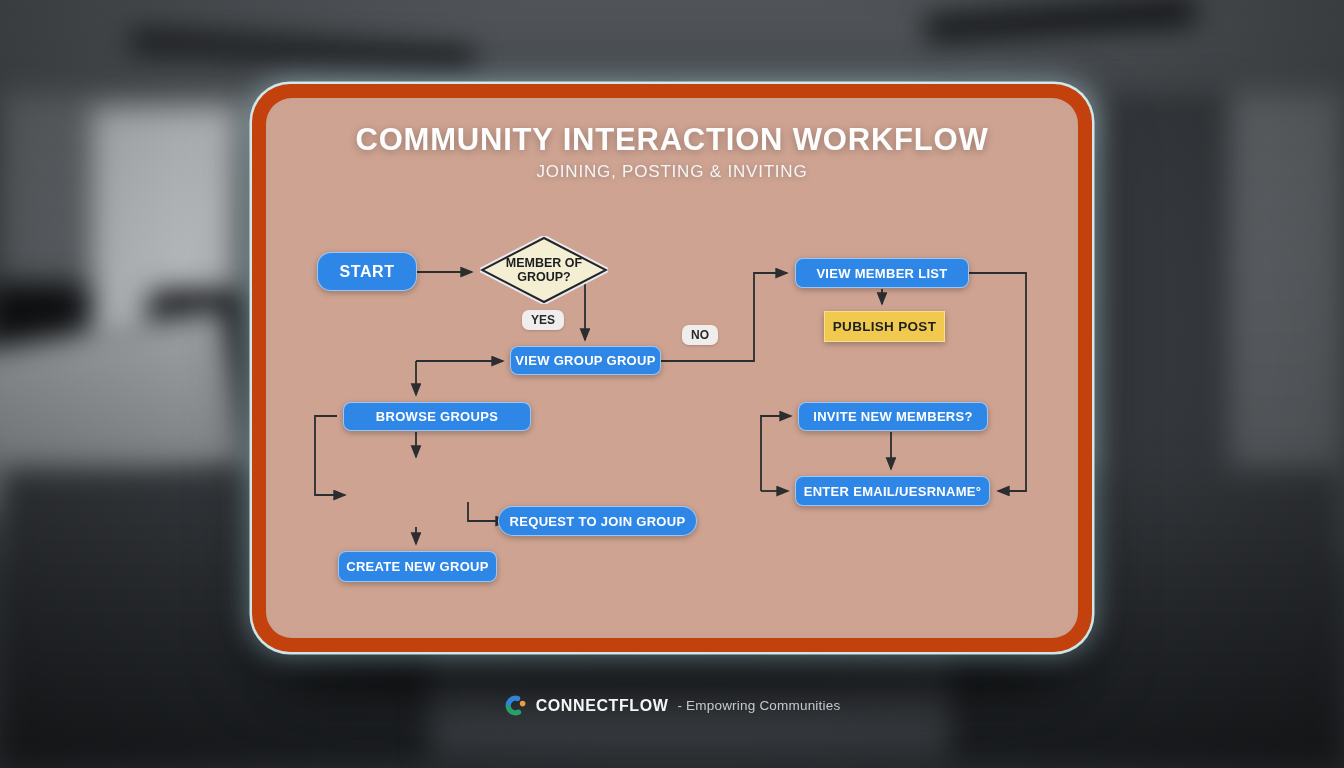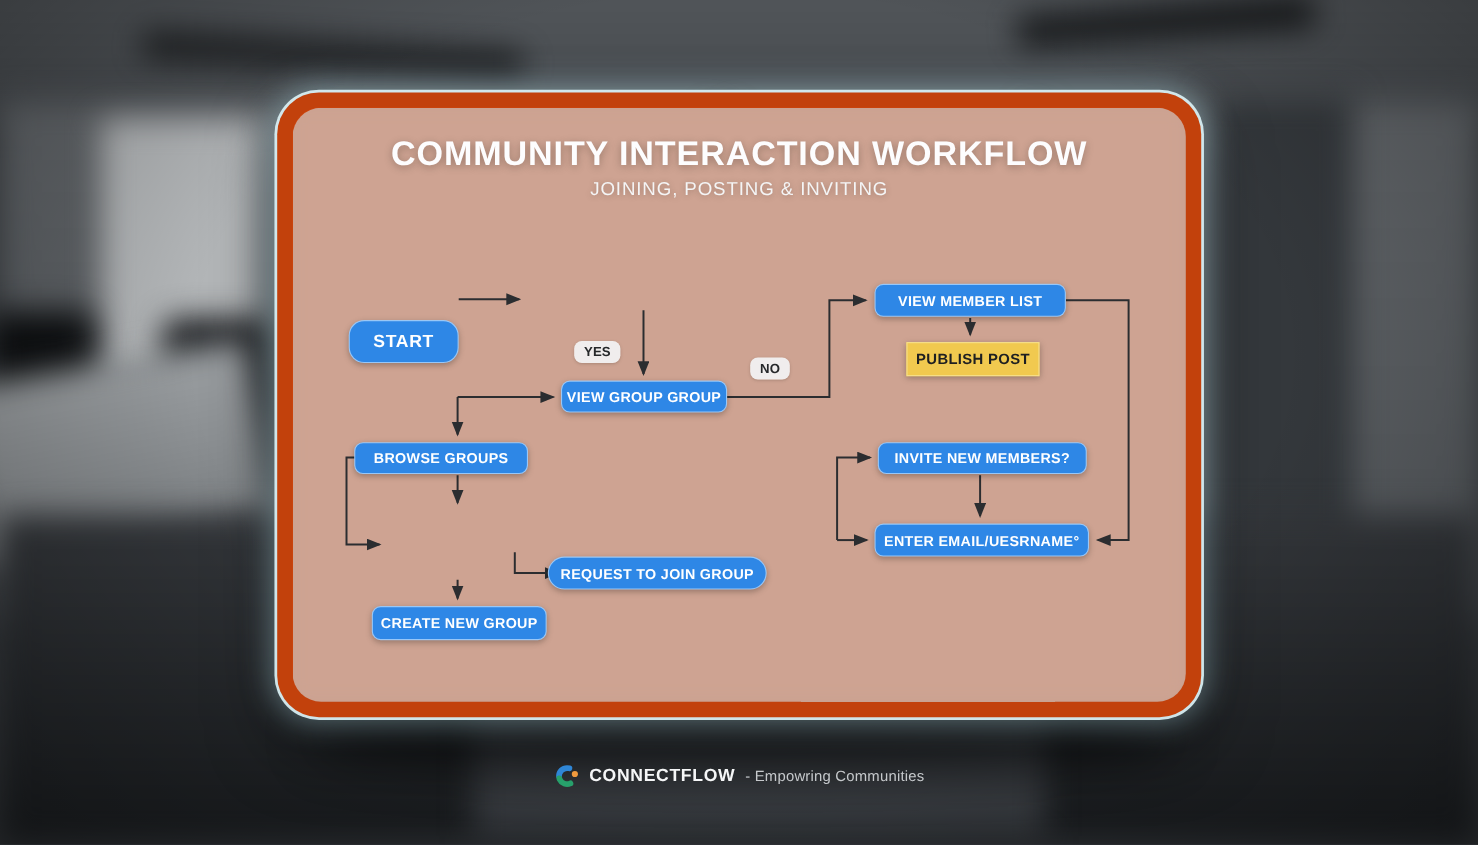"START" div.node { margin-top: 39px -> none }
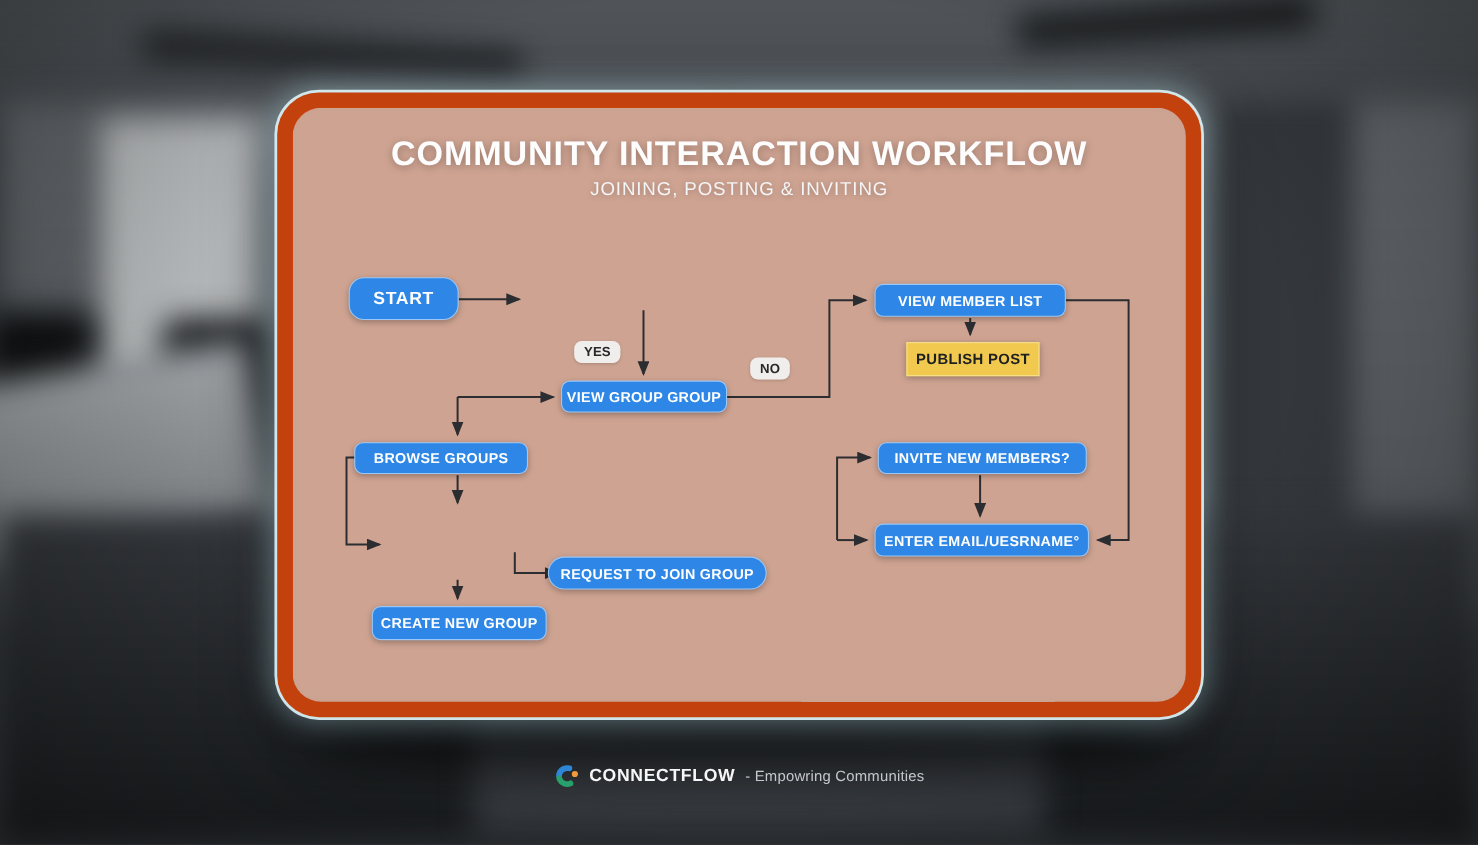"MEMBER OF GROUP?" div.diamond { html: none -> <div> <svg> <polygon></polygon> <polygon></polygon> </svg> <div> <span>MEMBER OF GROUP?</span> </div> </div> }
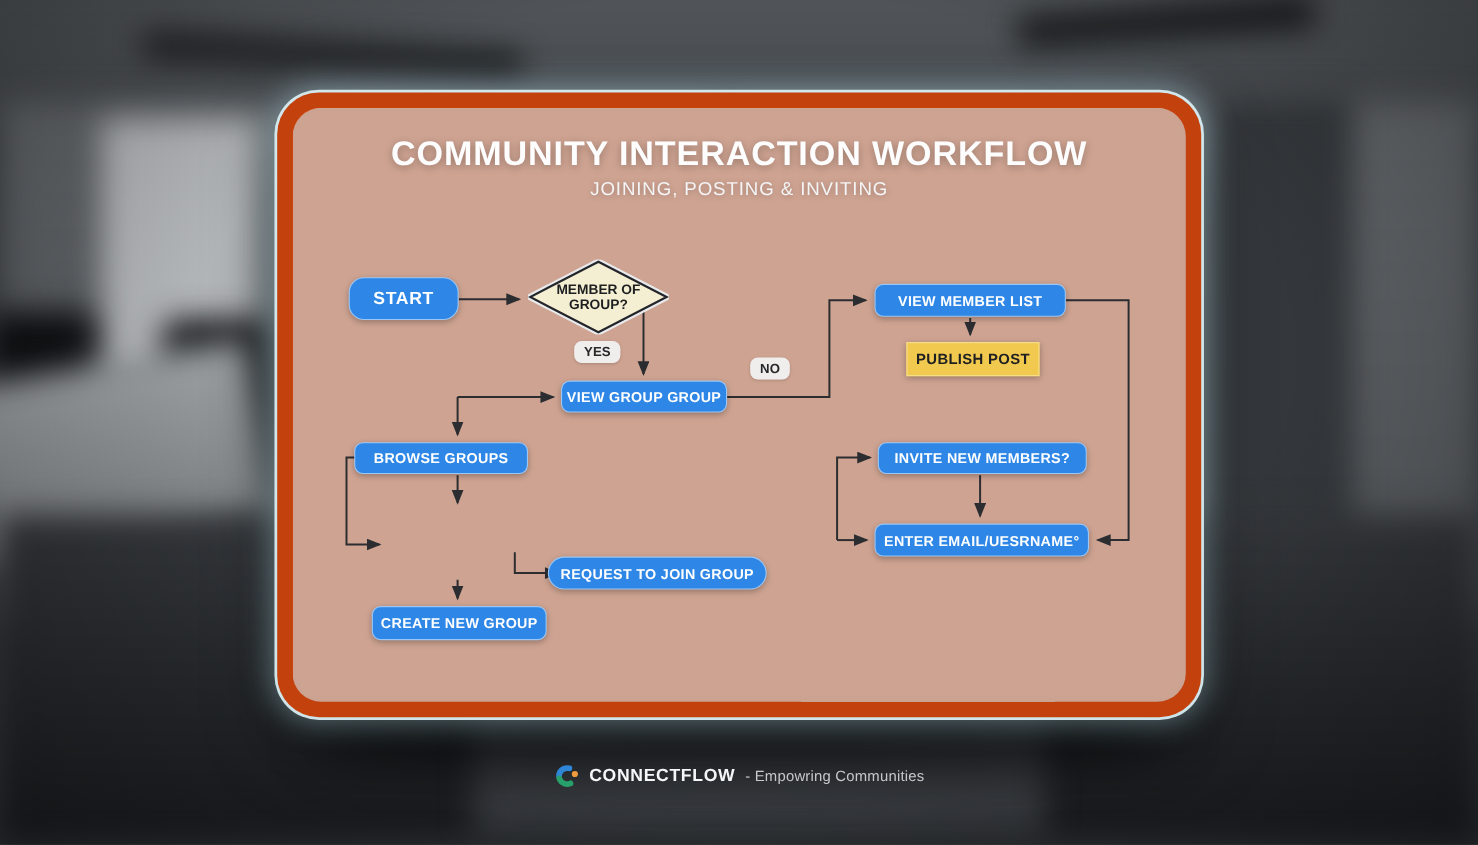"BROWSE GROUPS" div.node { left: 56px -> 77px; width: 158px -> 188px }
